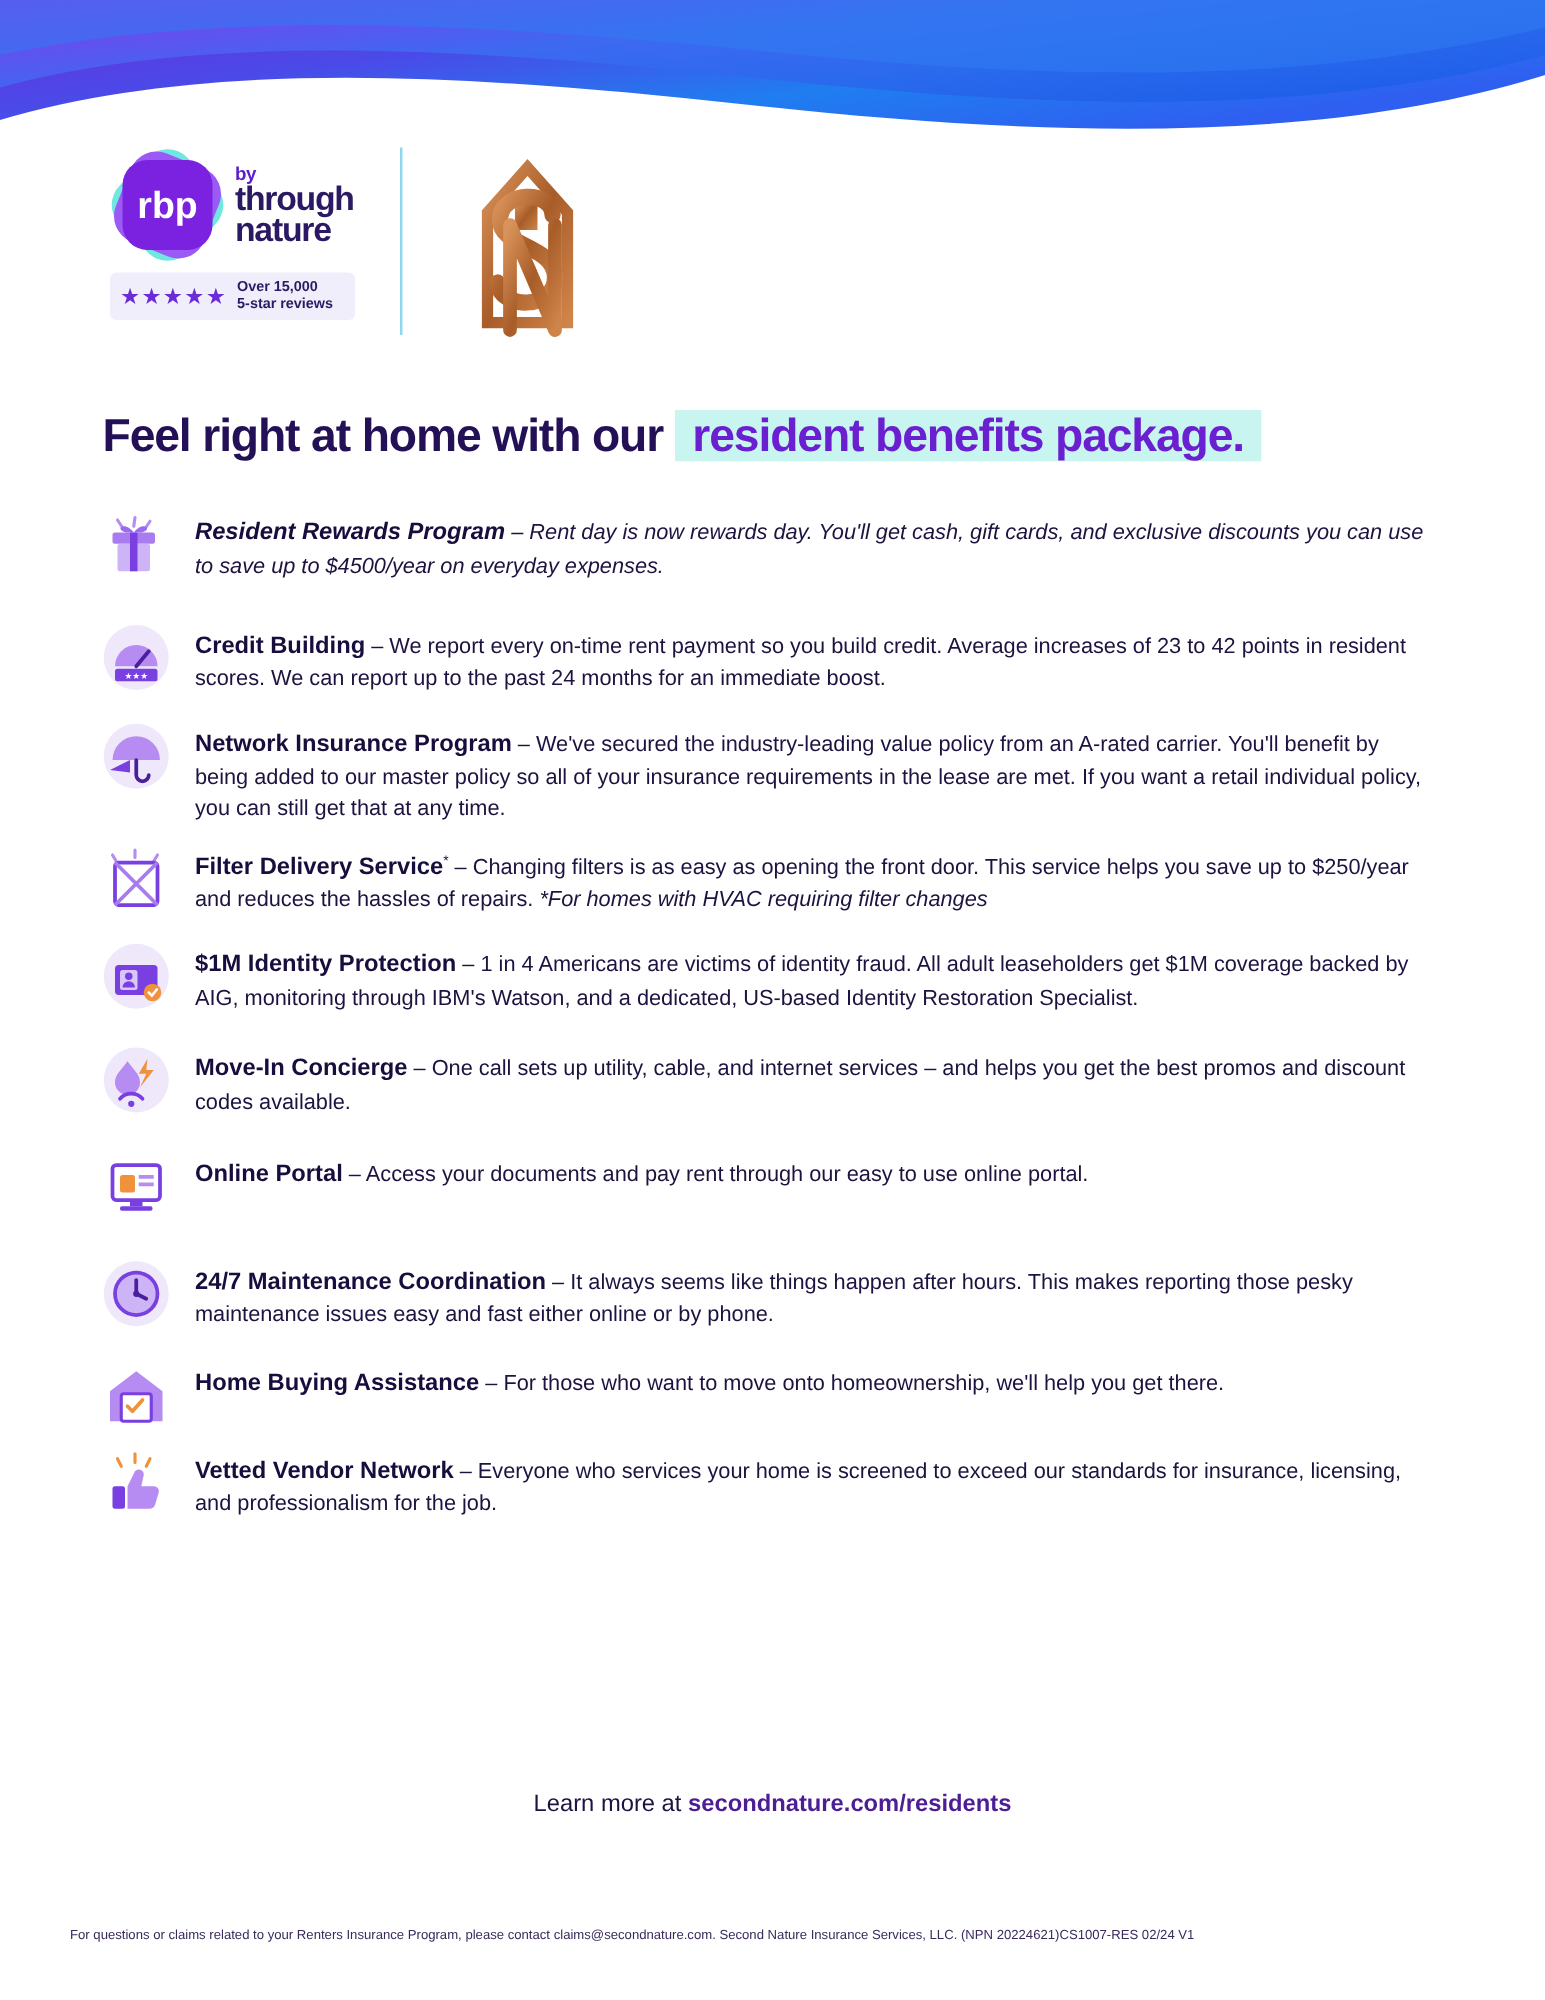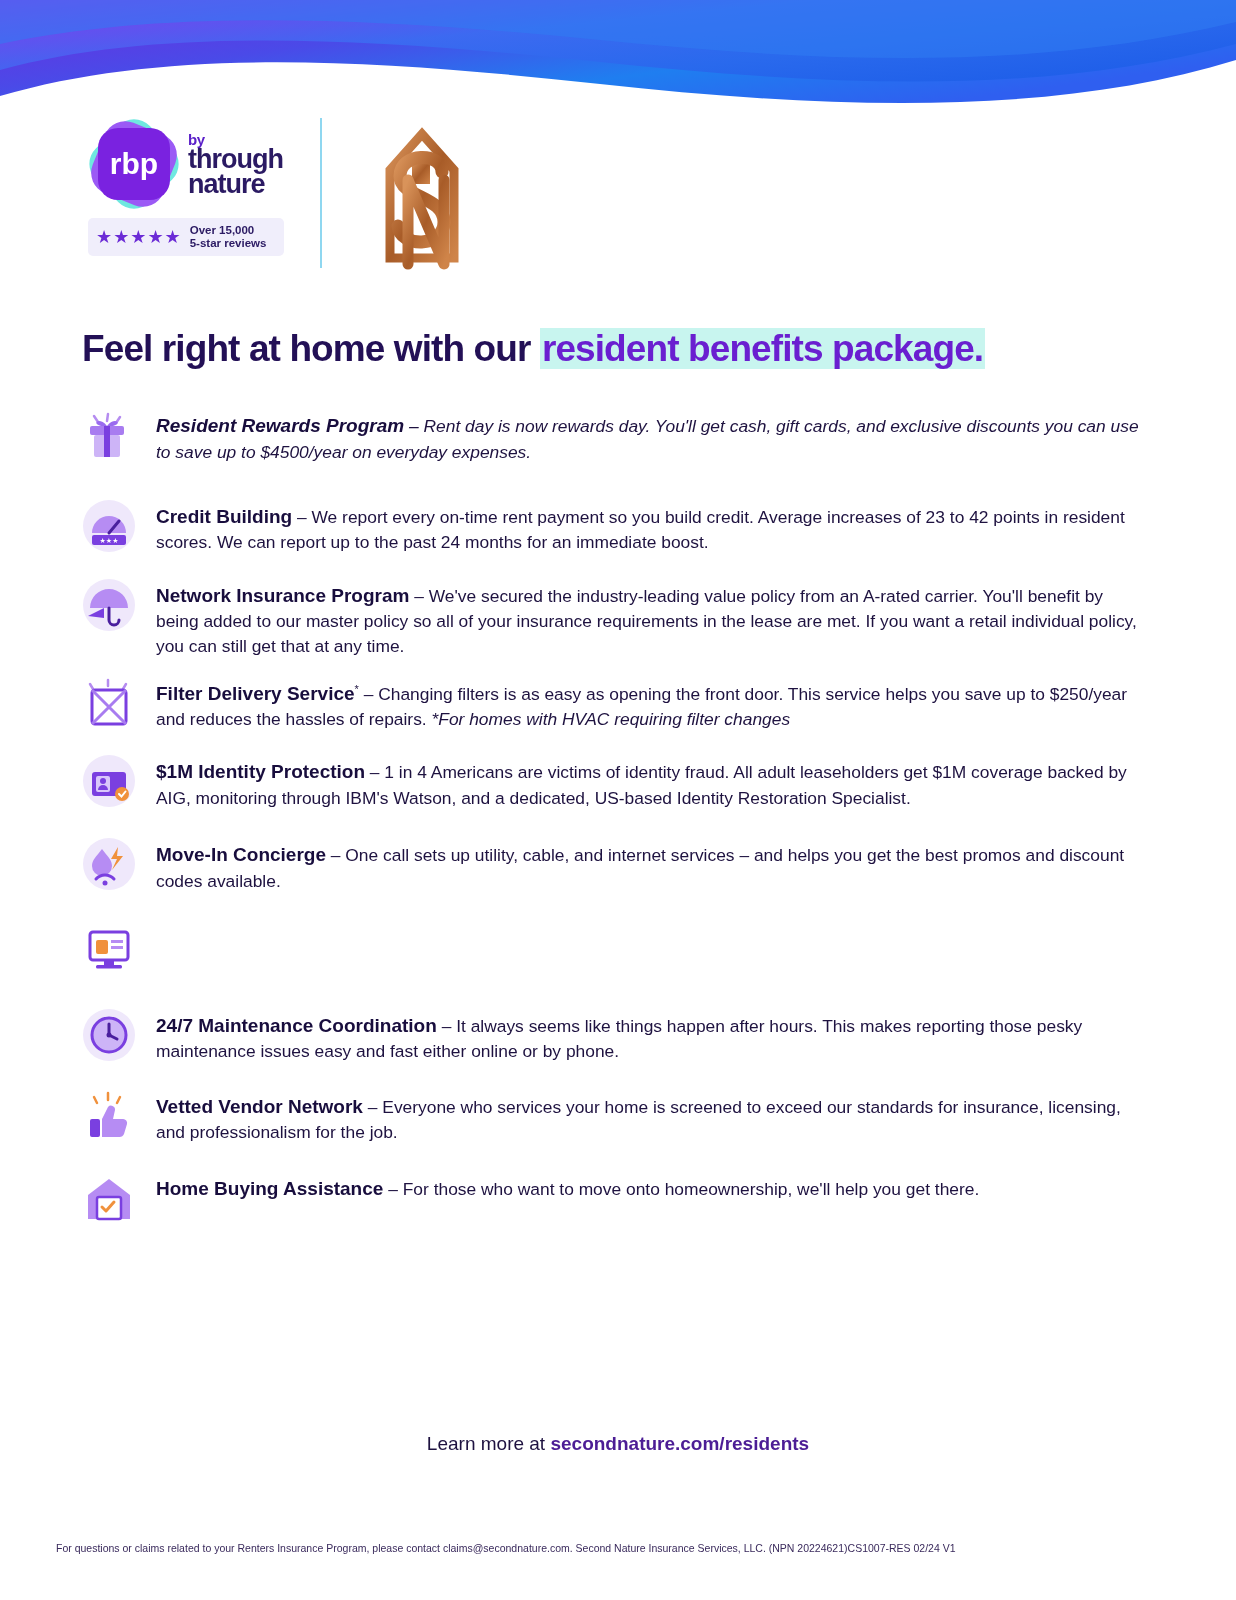"resident benefits package." .headline .hl { padding: 0 2px -> 0 14px }
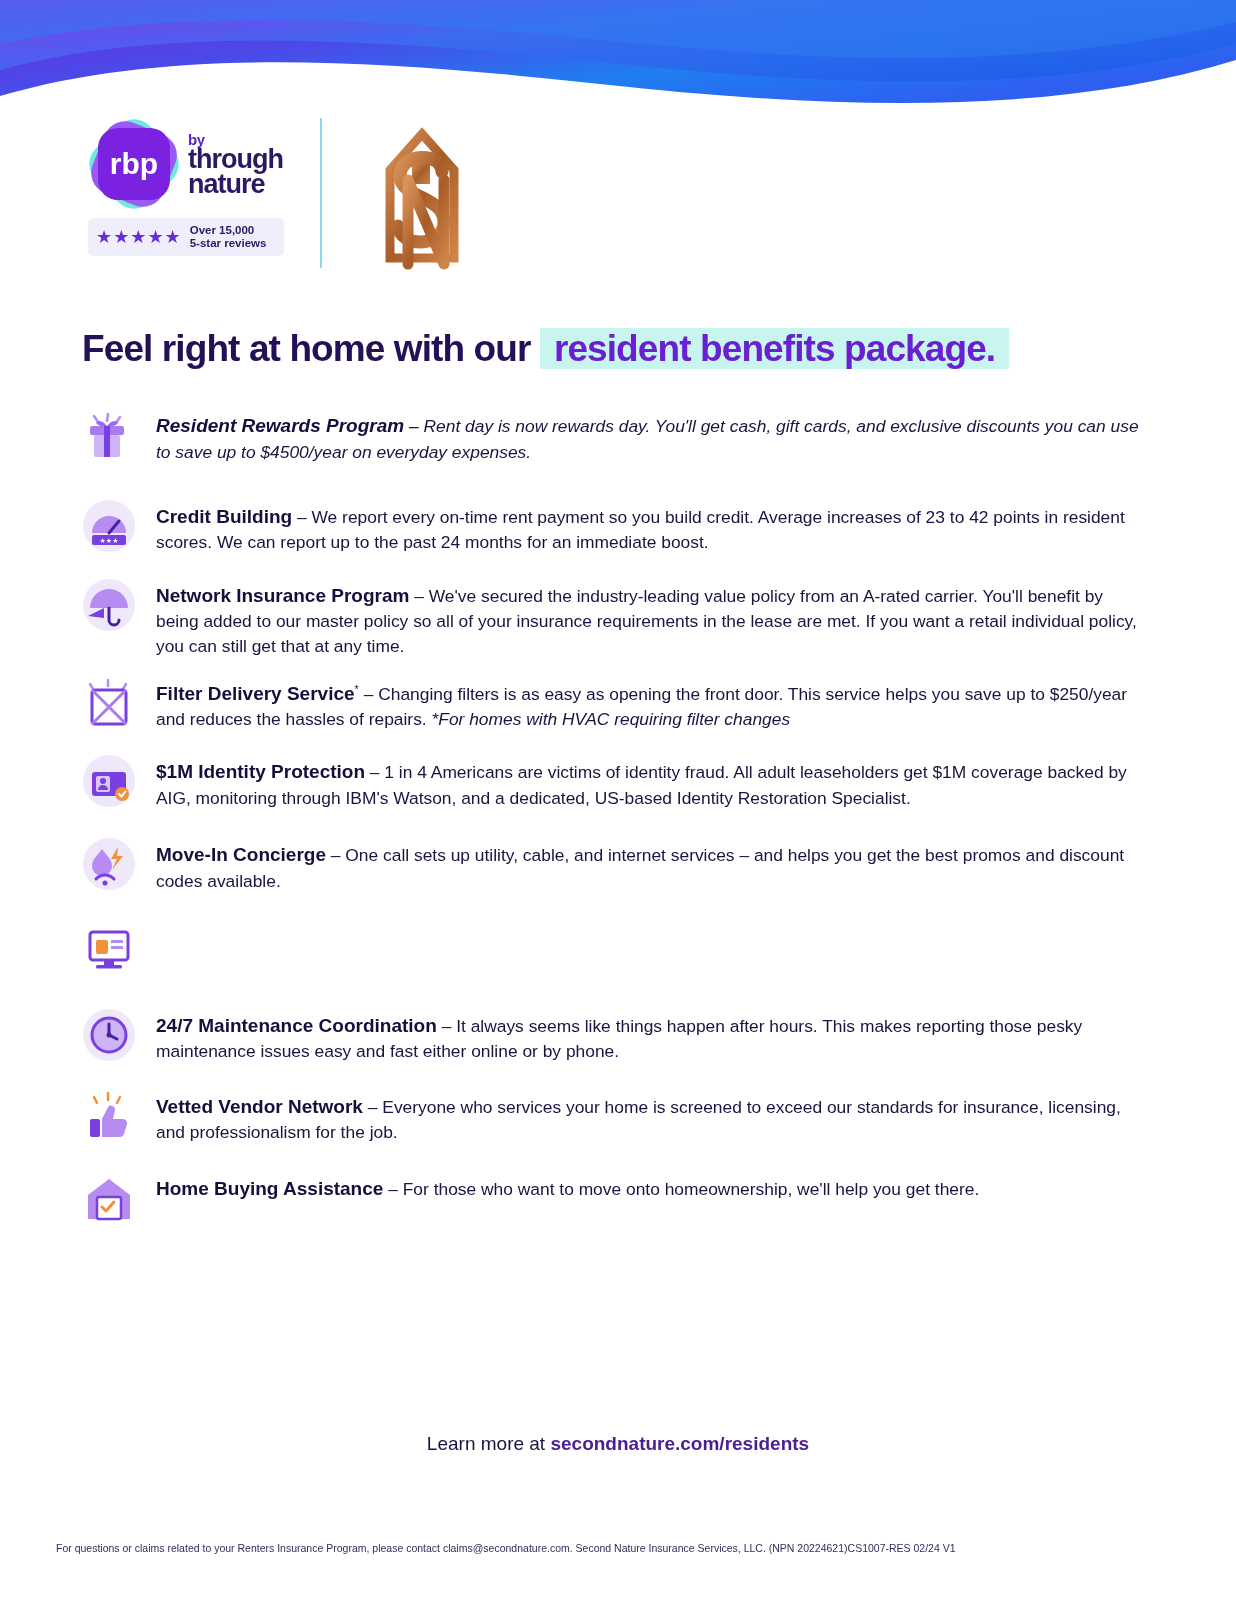"Online Portal – Access your" div.txt { html: none -> <div> <span>Online Portal</span><span> – Access your documents and pay rent through our easy to use online portal.</span> </div> }
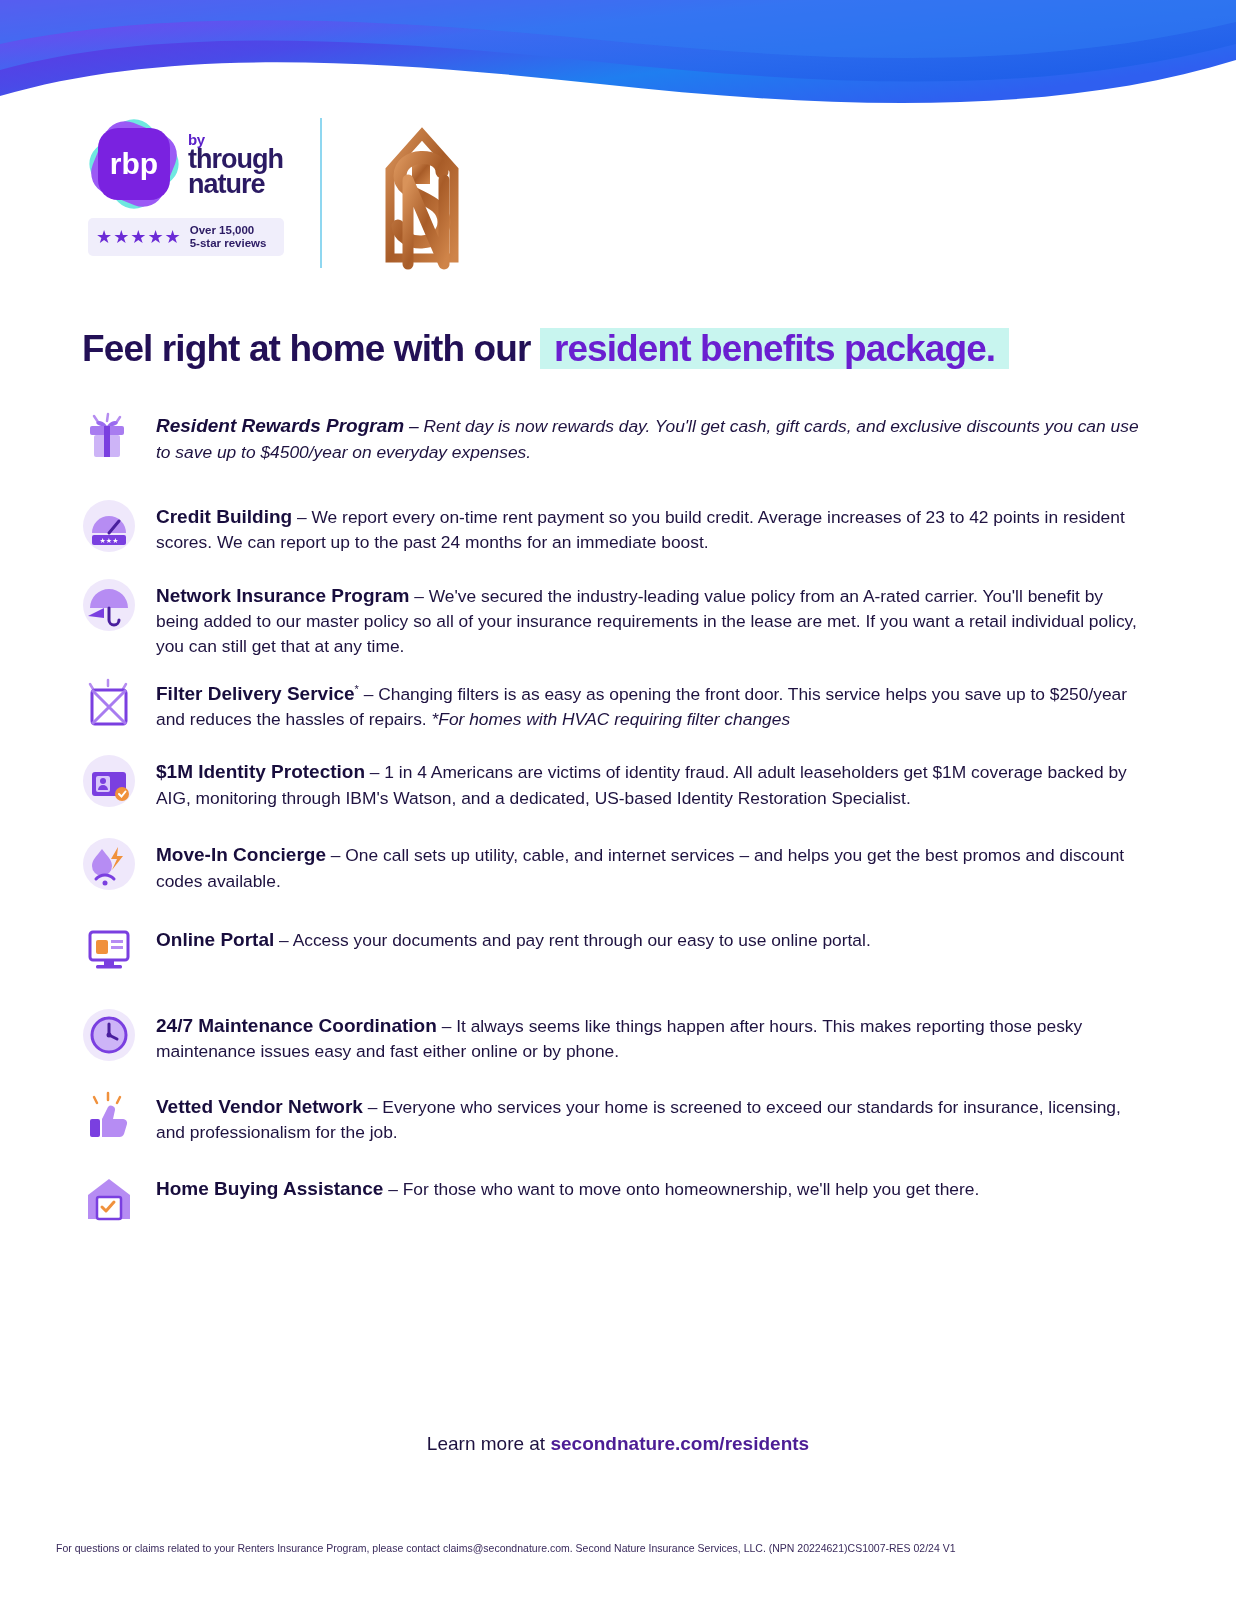"Vetted Vendor Network – Everyone" div.benefit { order: before "Home Buying Assistance – For" -> after "Home Buying Assistance – For" }
